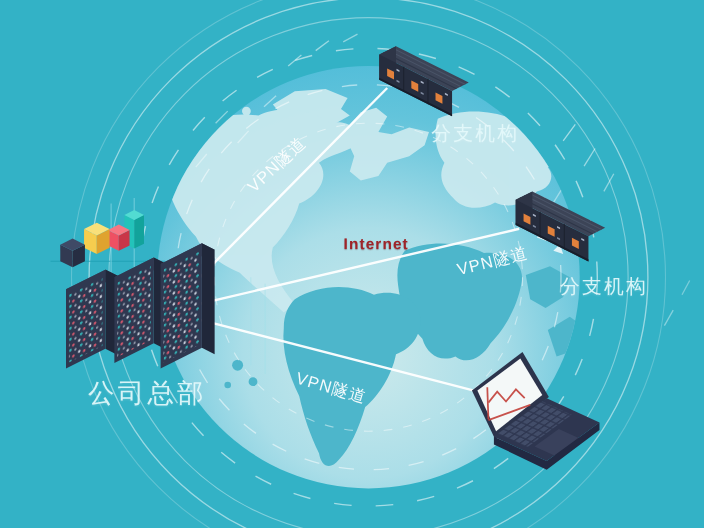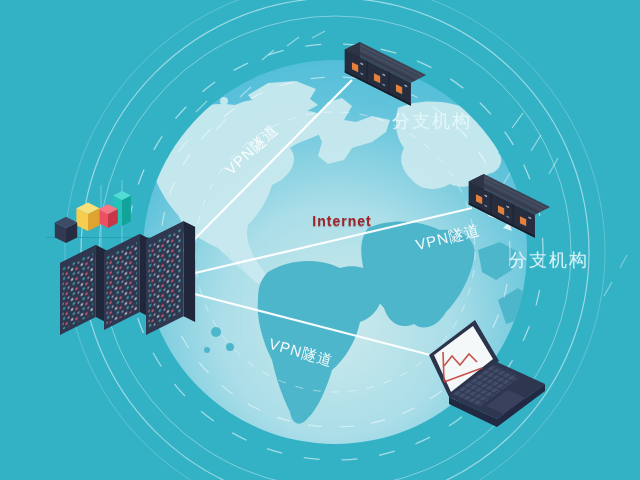"公司总部" div.lbl { html: none -> <div>公司总部</div> }
